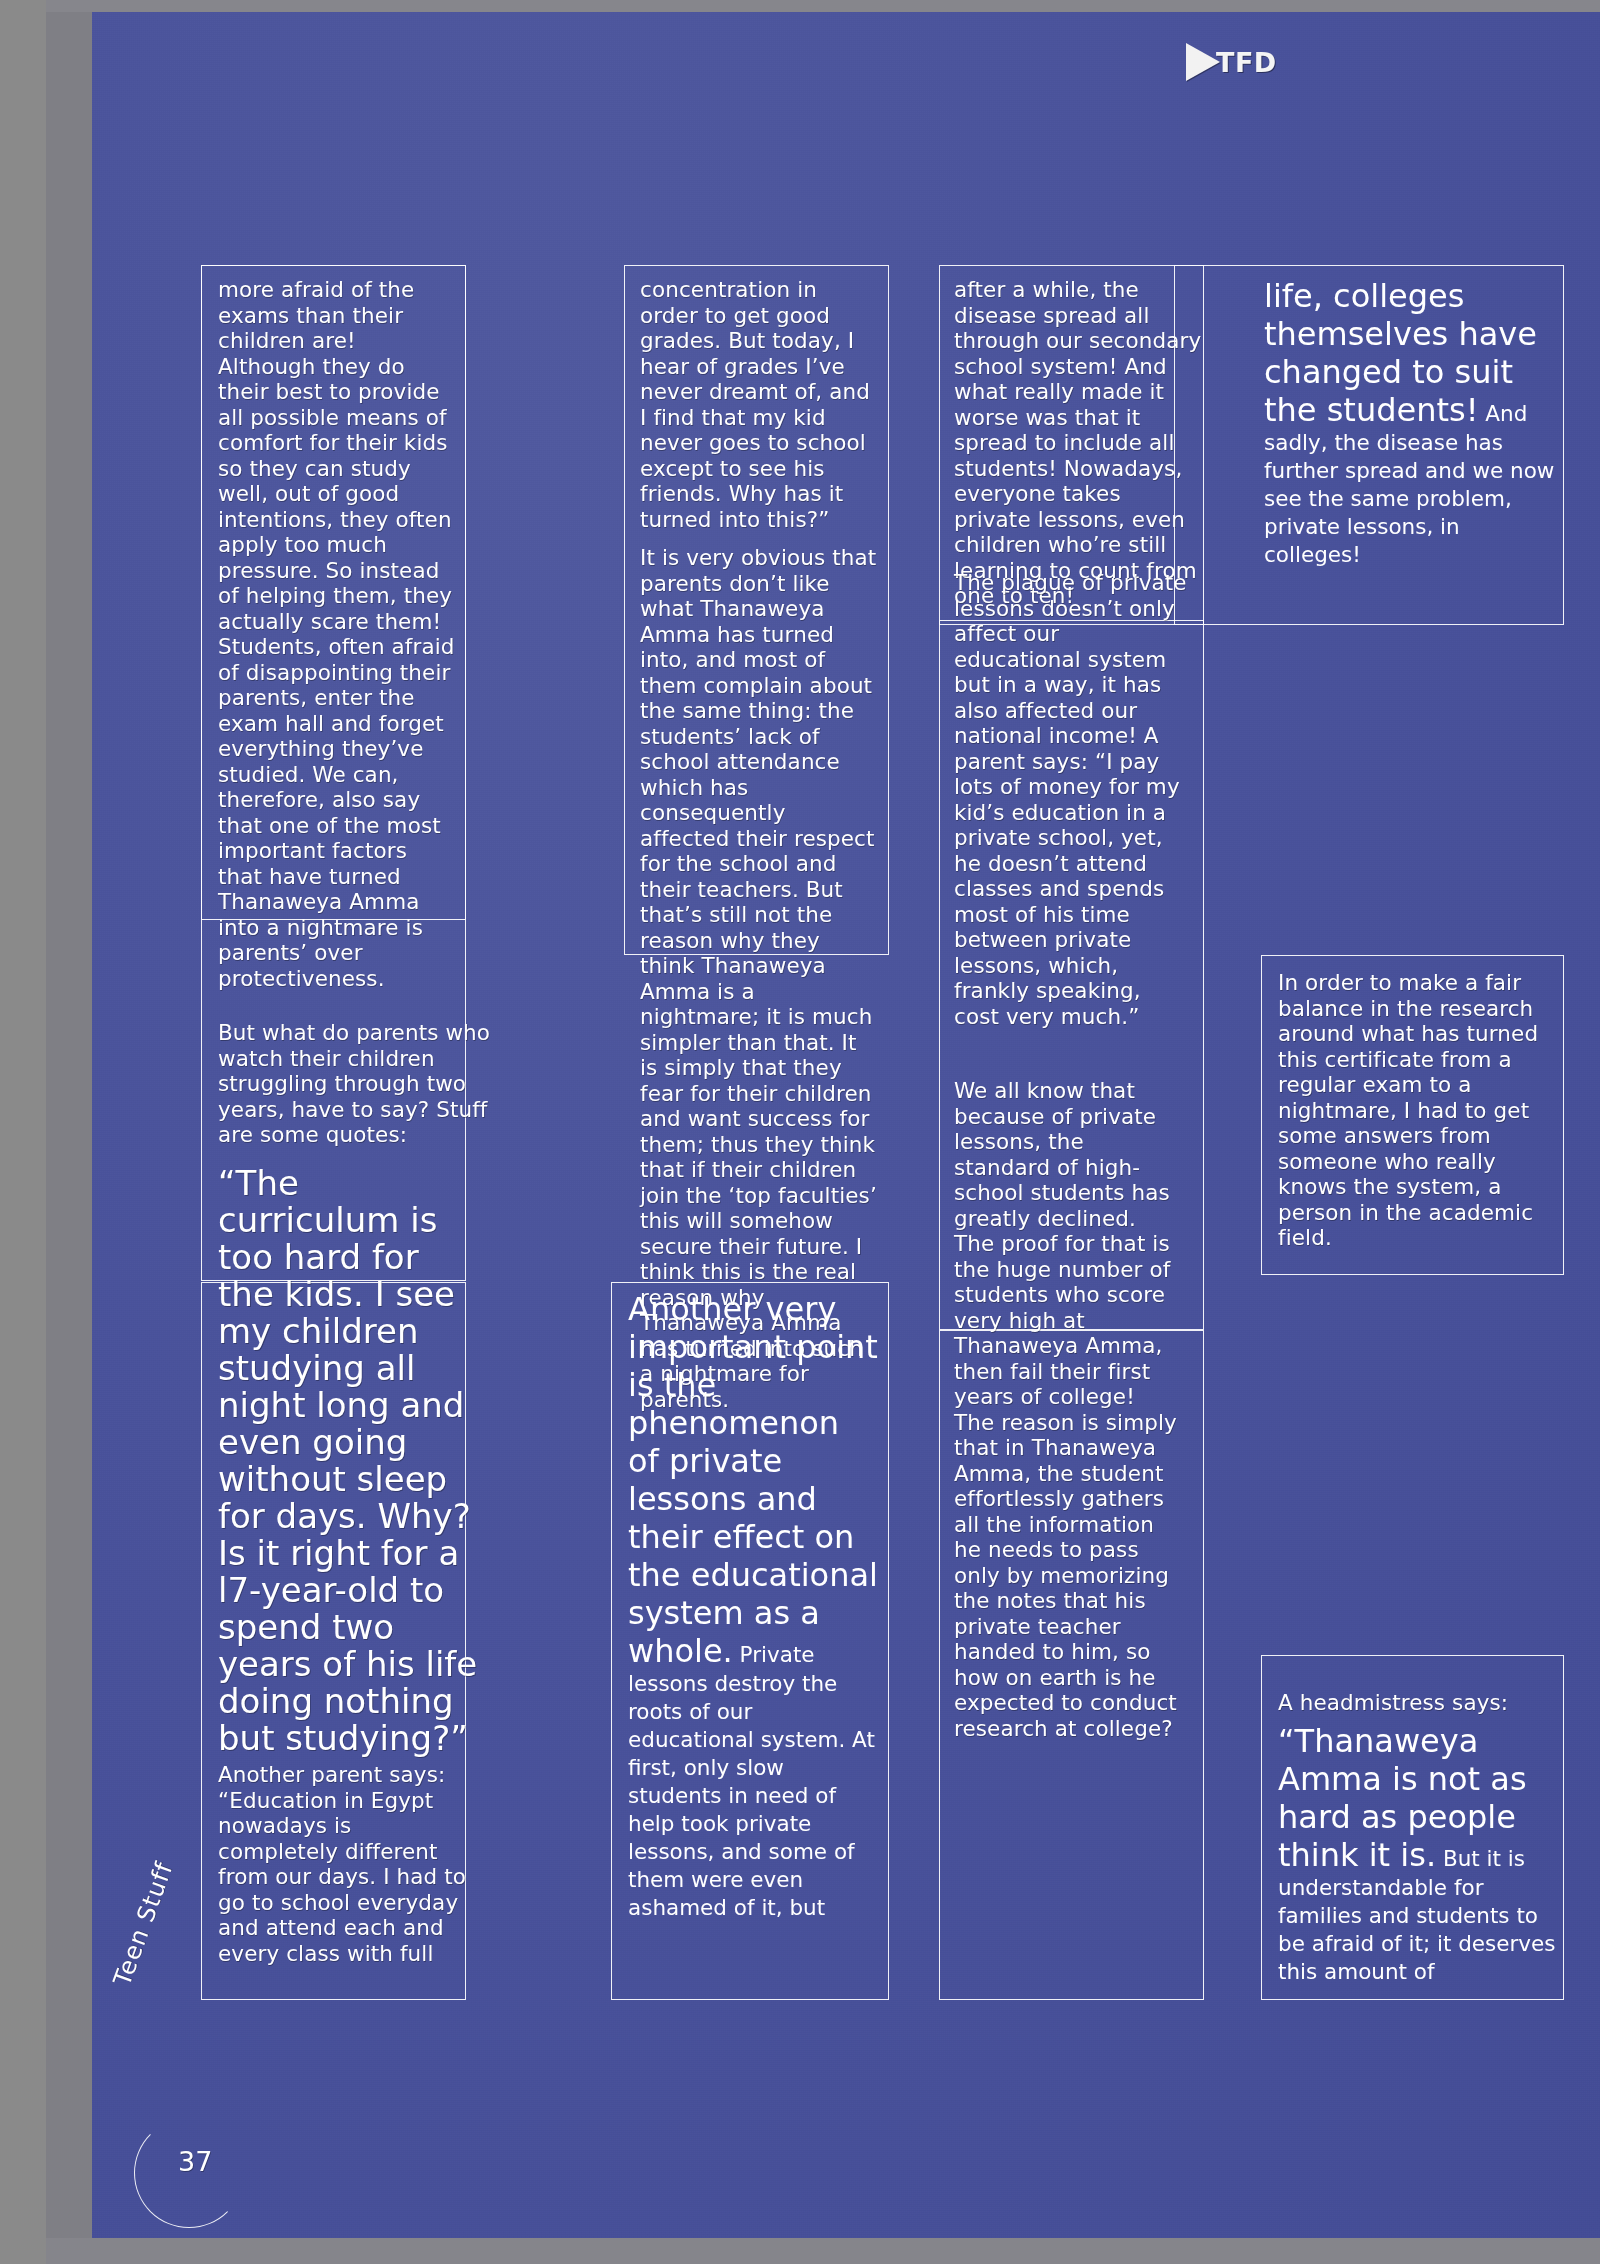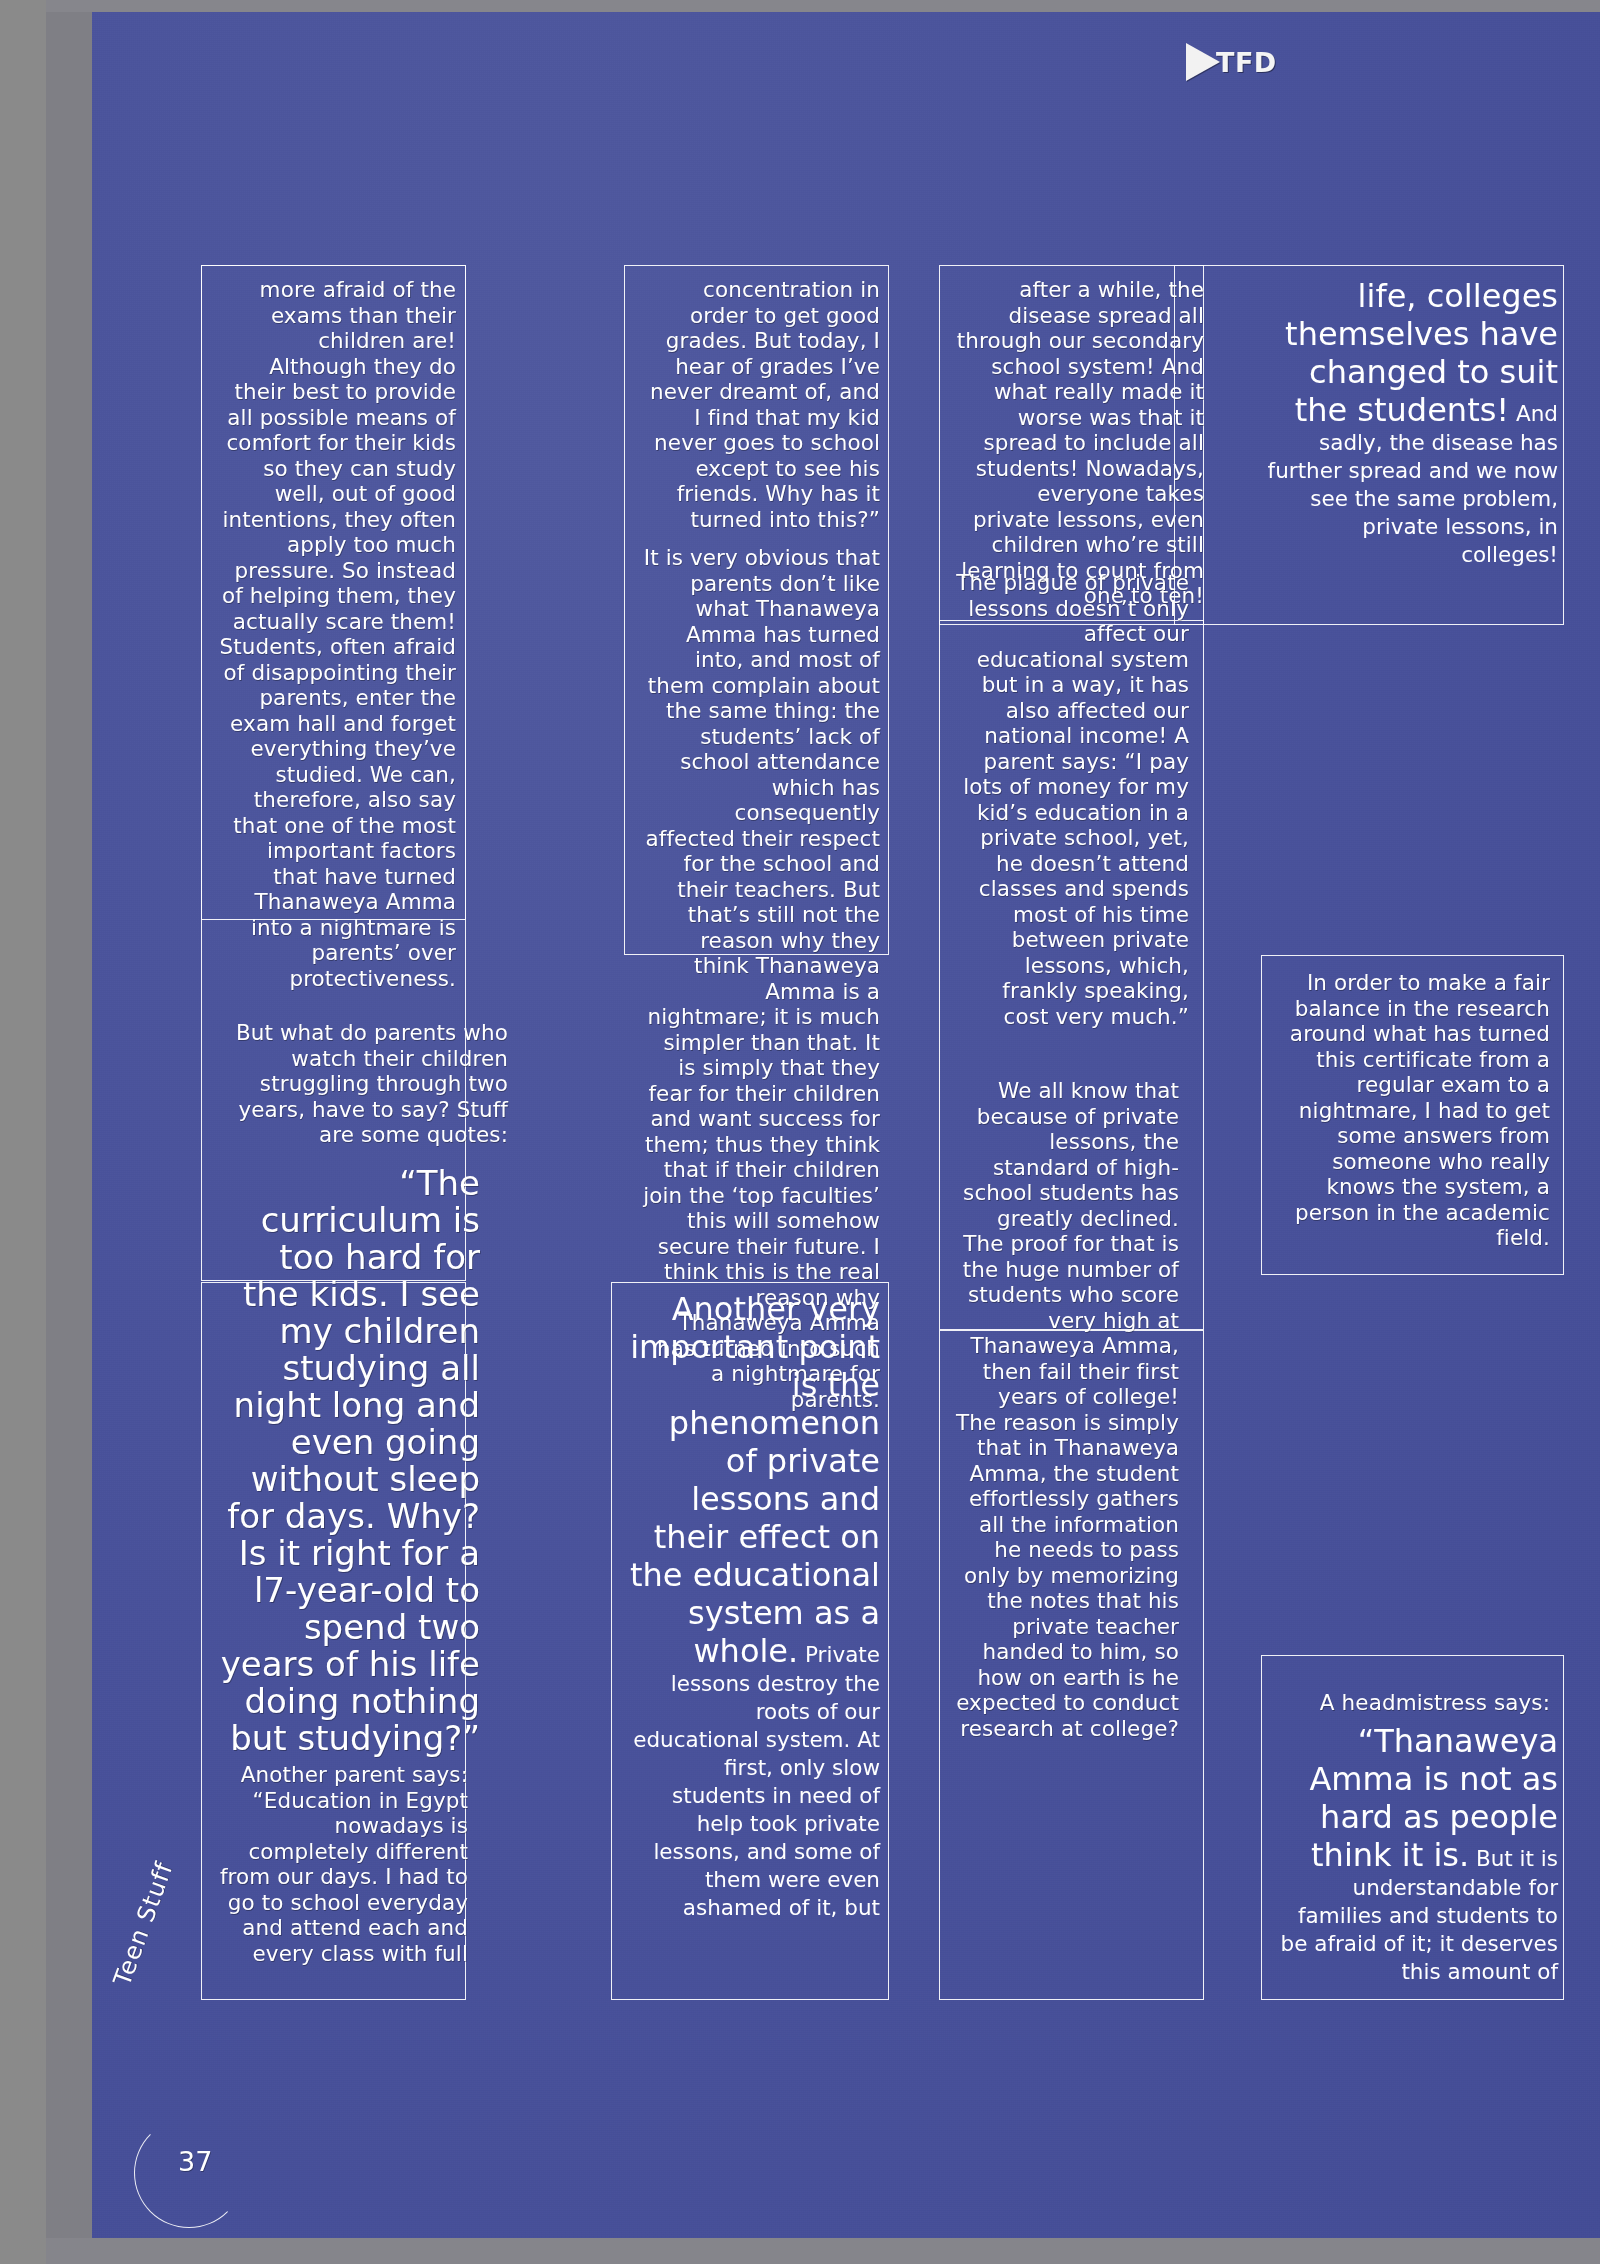"more afraid of the exams" .col-text { text-align: right -> none }
